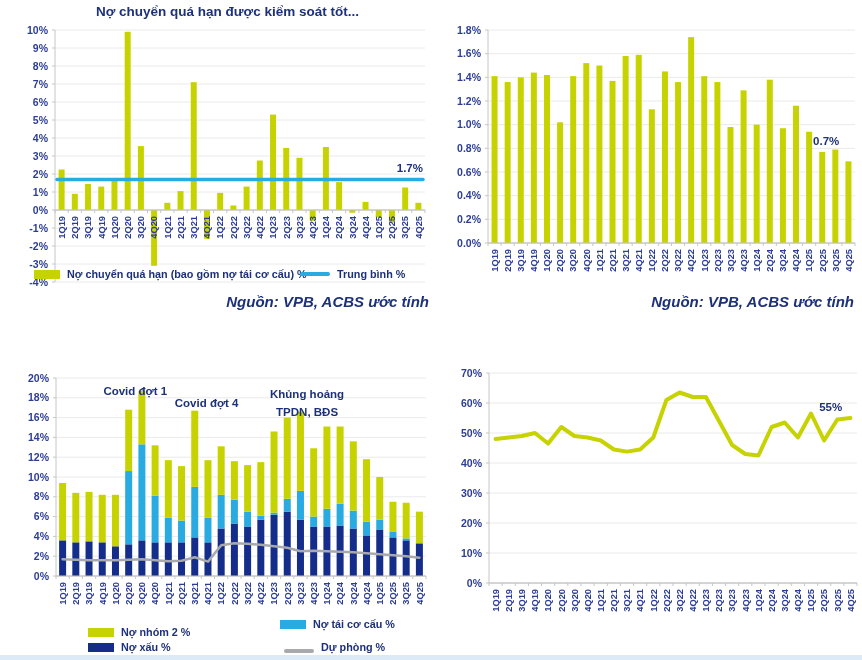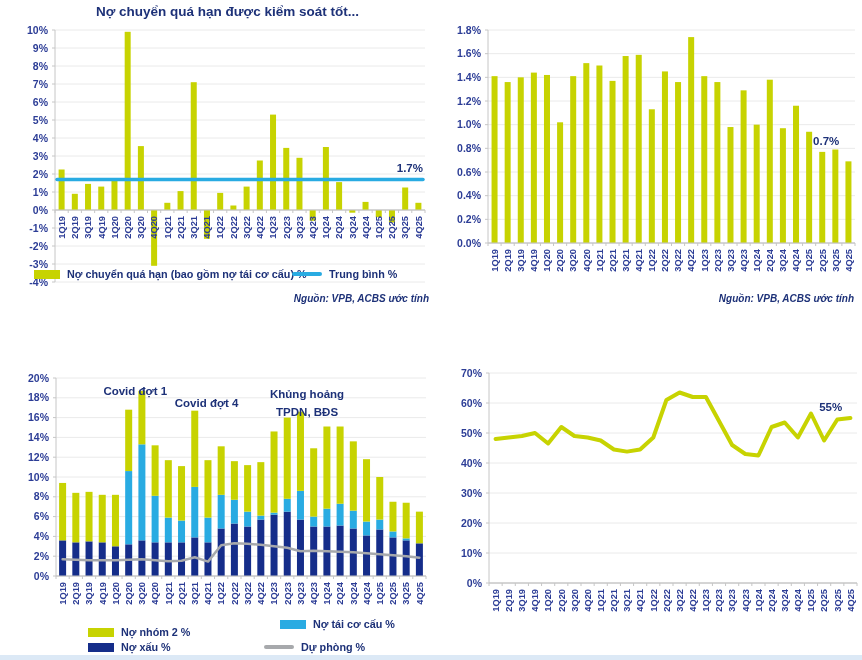"Trung bình %" div.legend-item { left: 292px -> 300px }
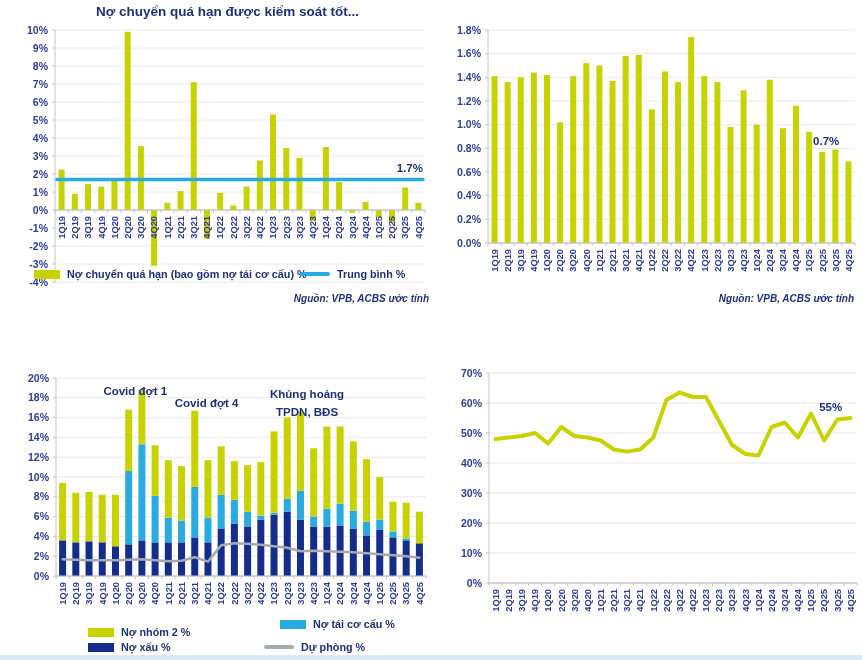"Nguồn: VPB, ACBS ước tính" .source { font-size: 10px -> 15px }
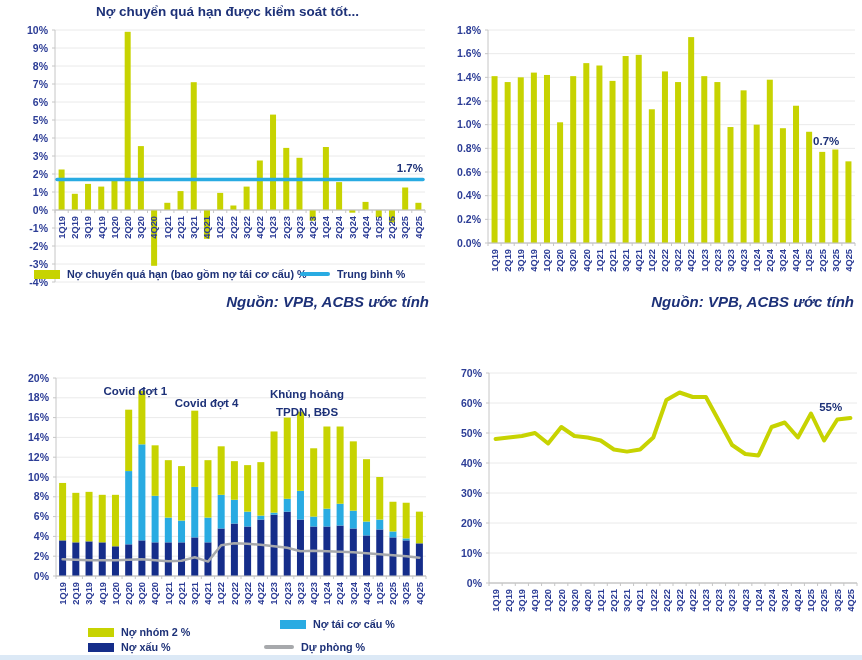"Dự phòng %" div.legend-item { align-items: none -> flex-end; left: 264px -> 284px }
